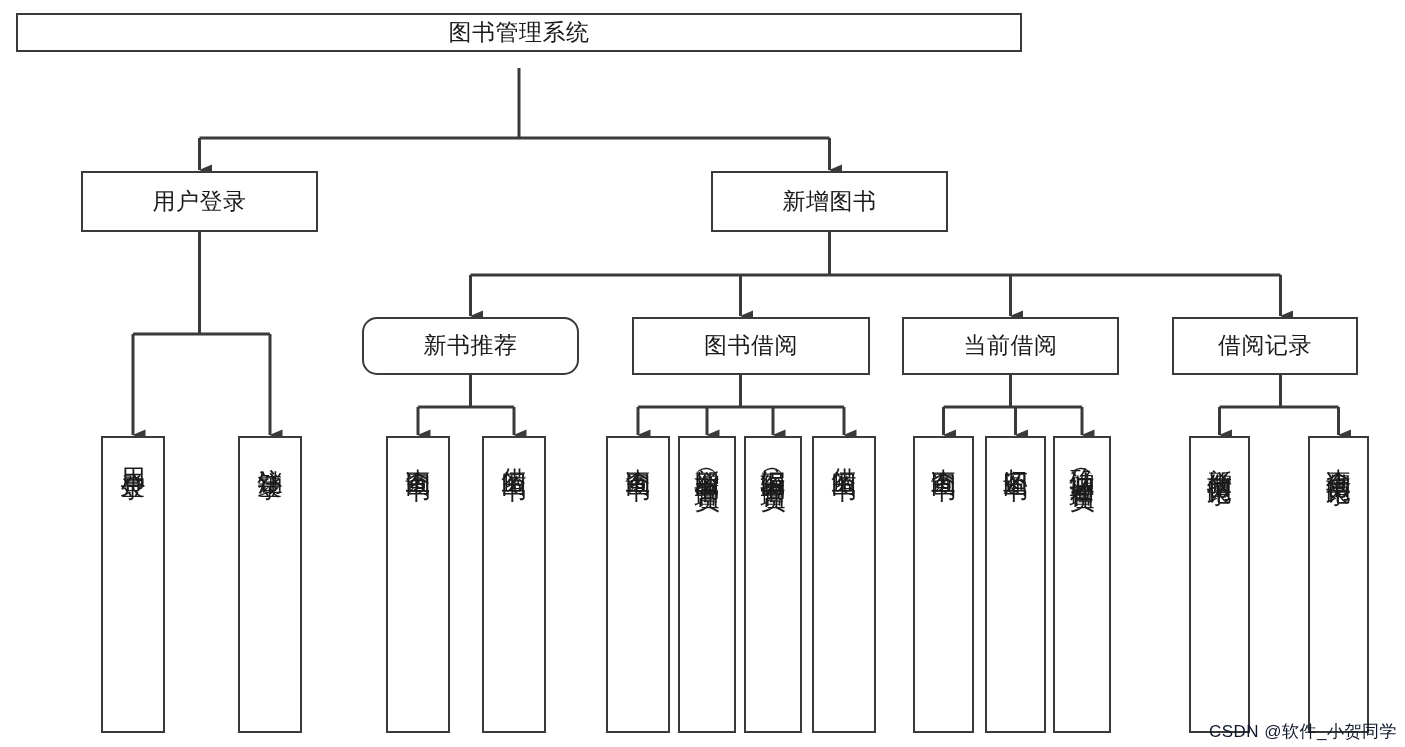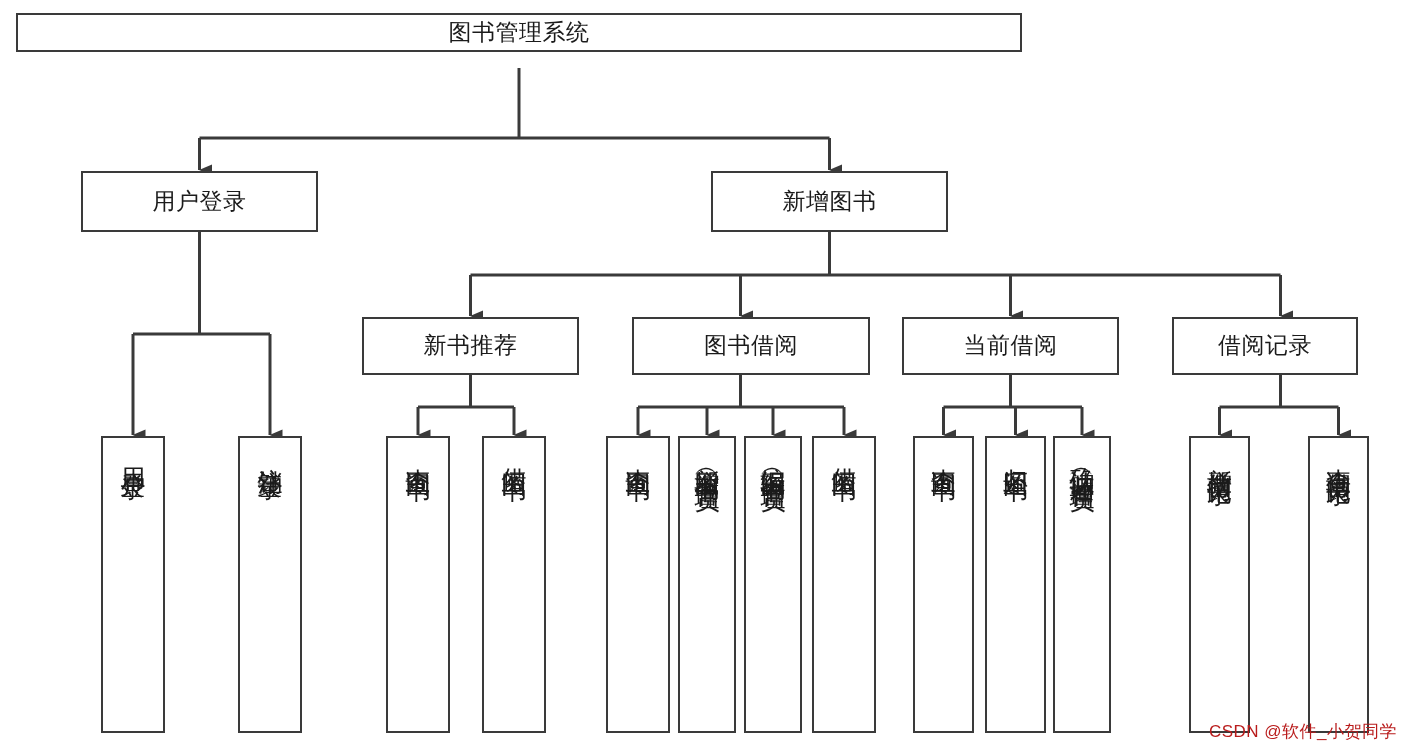"新书推荐" div.node { border-radius: none -> 15px }
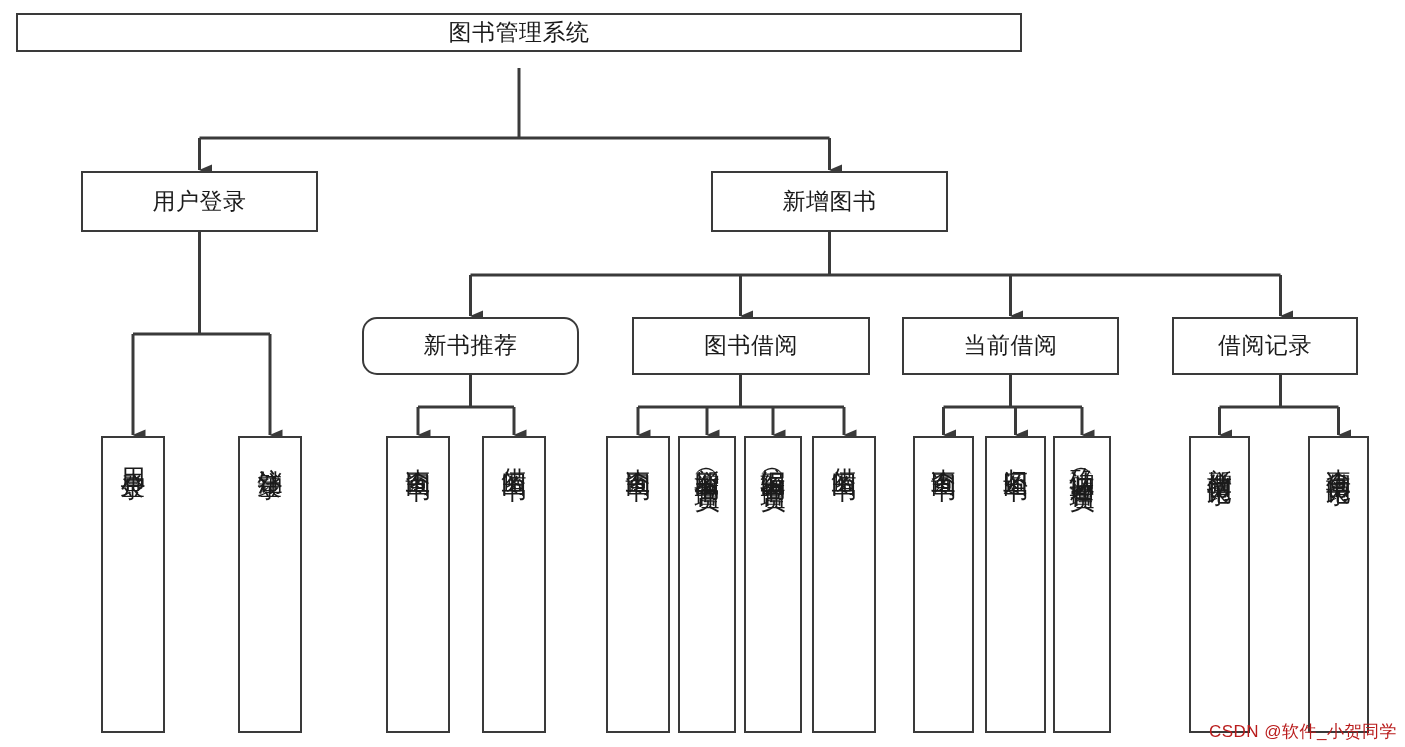"CSDN @软件_小贺同学" .watermark { color: #b91c1c -> #0f172a }
